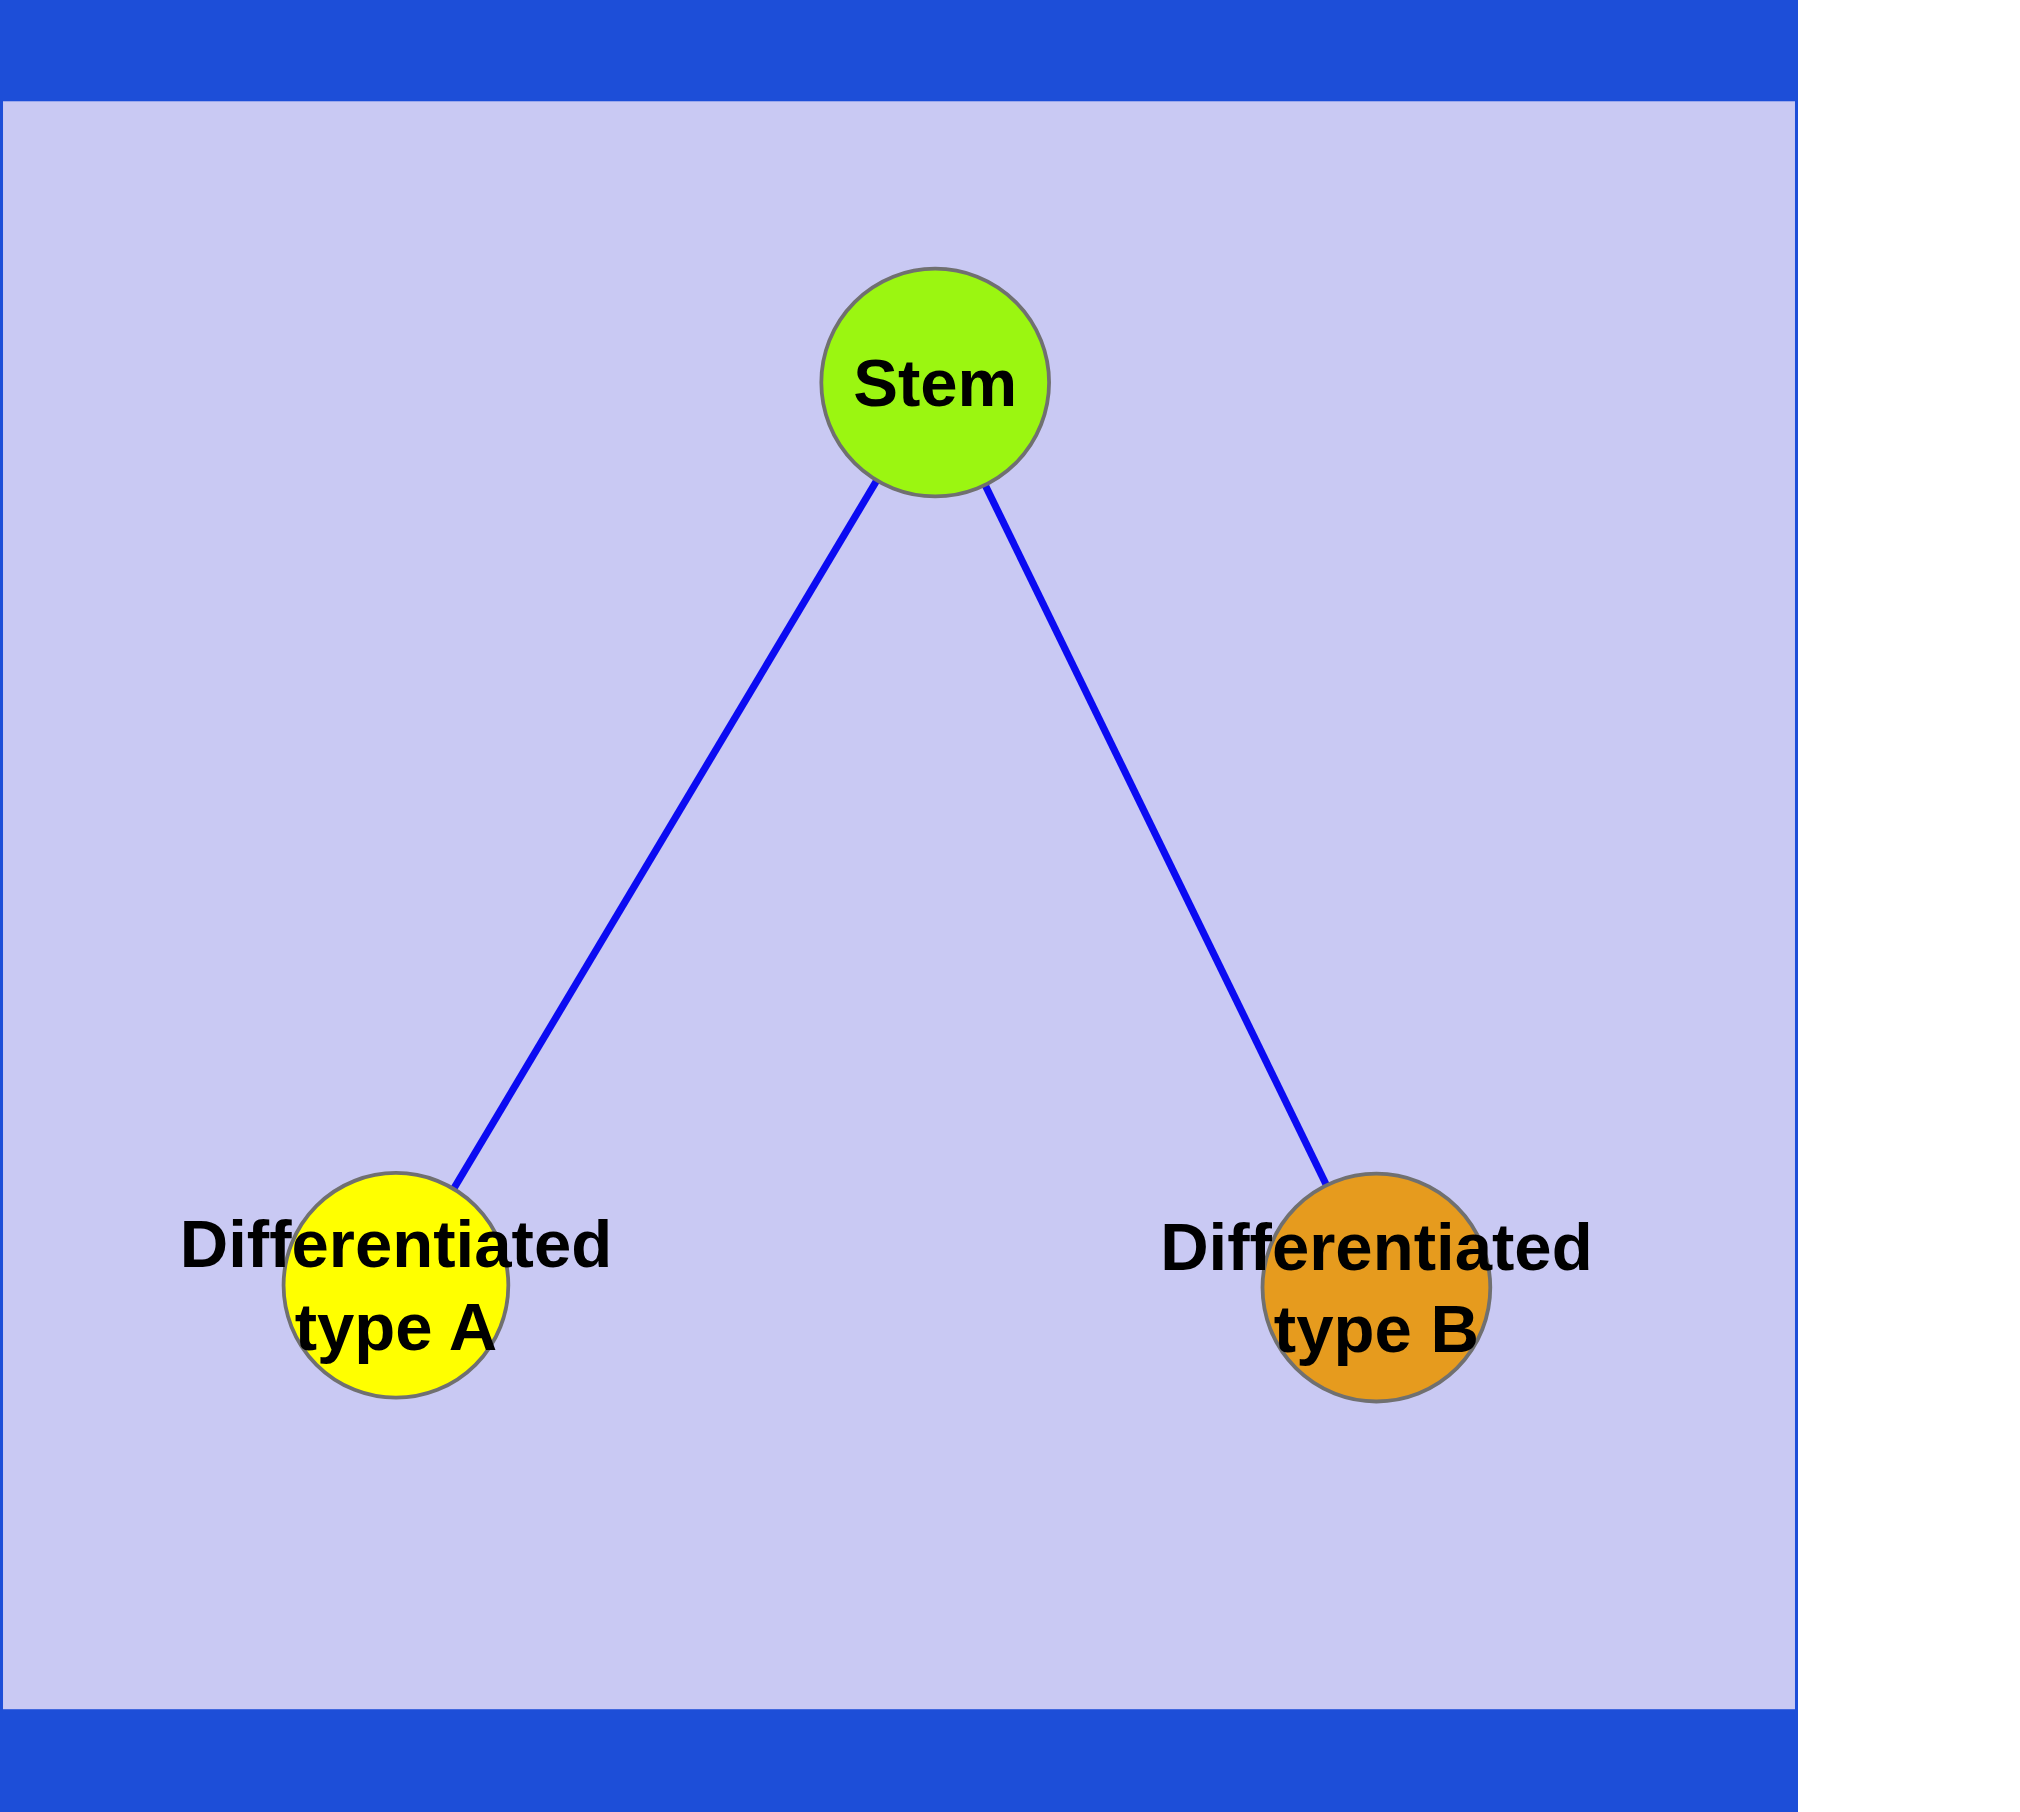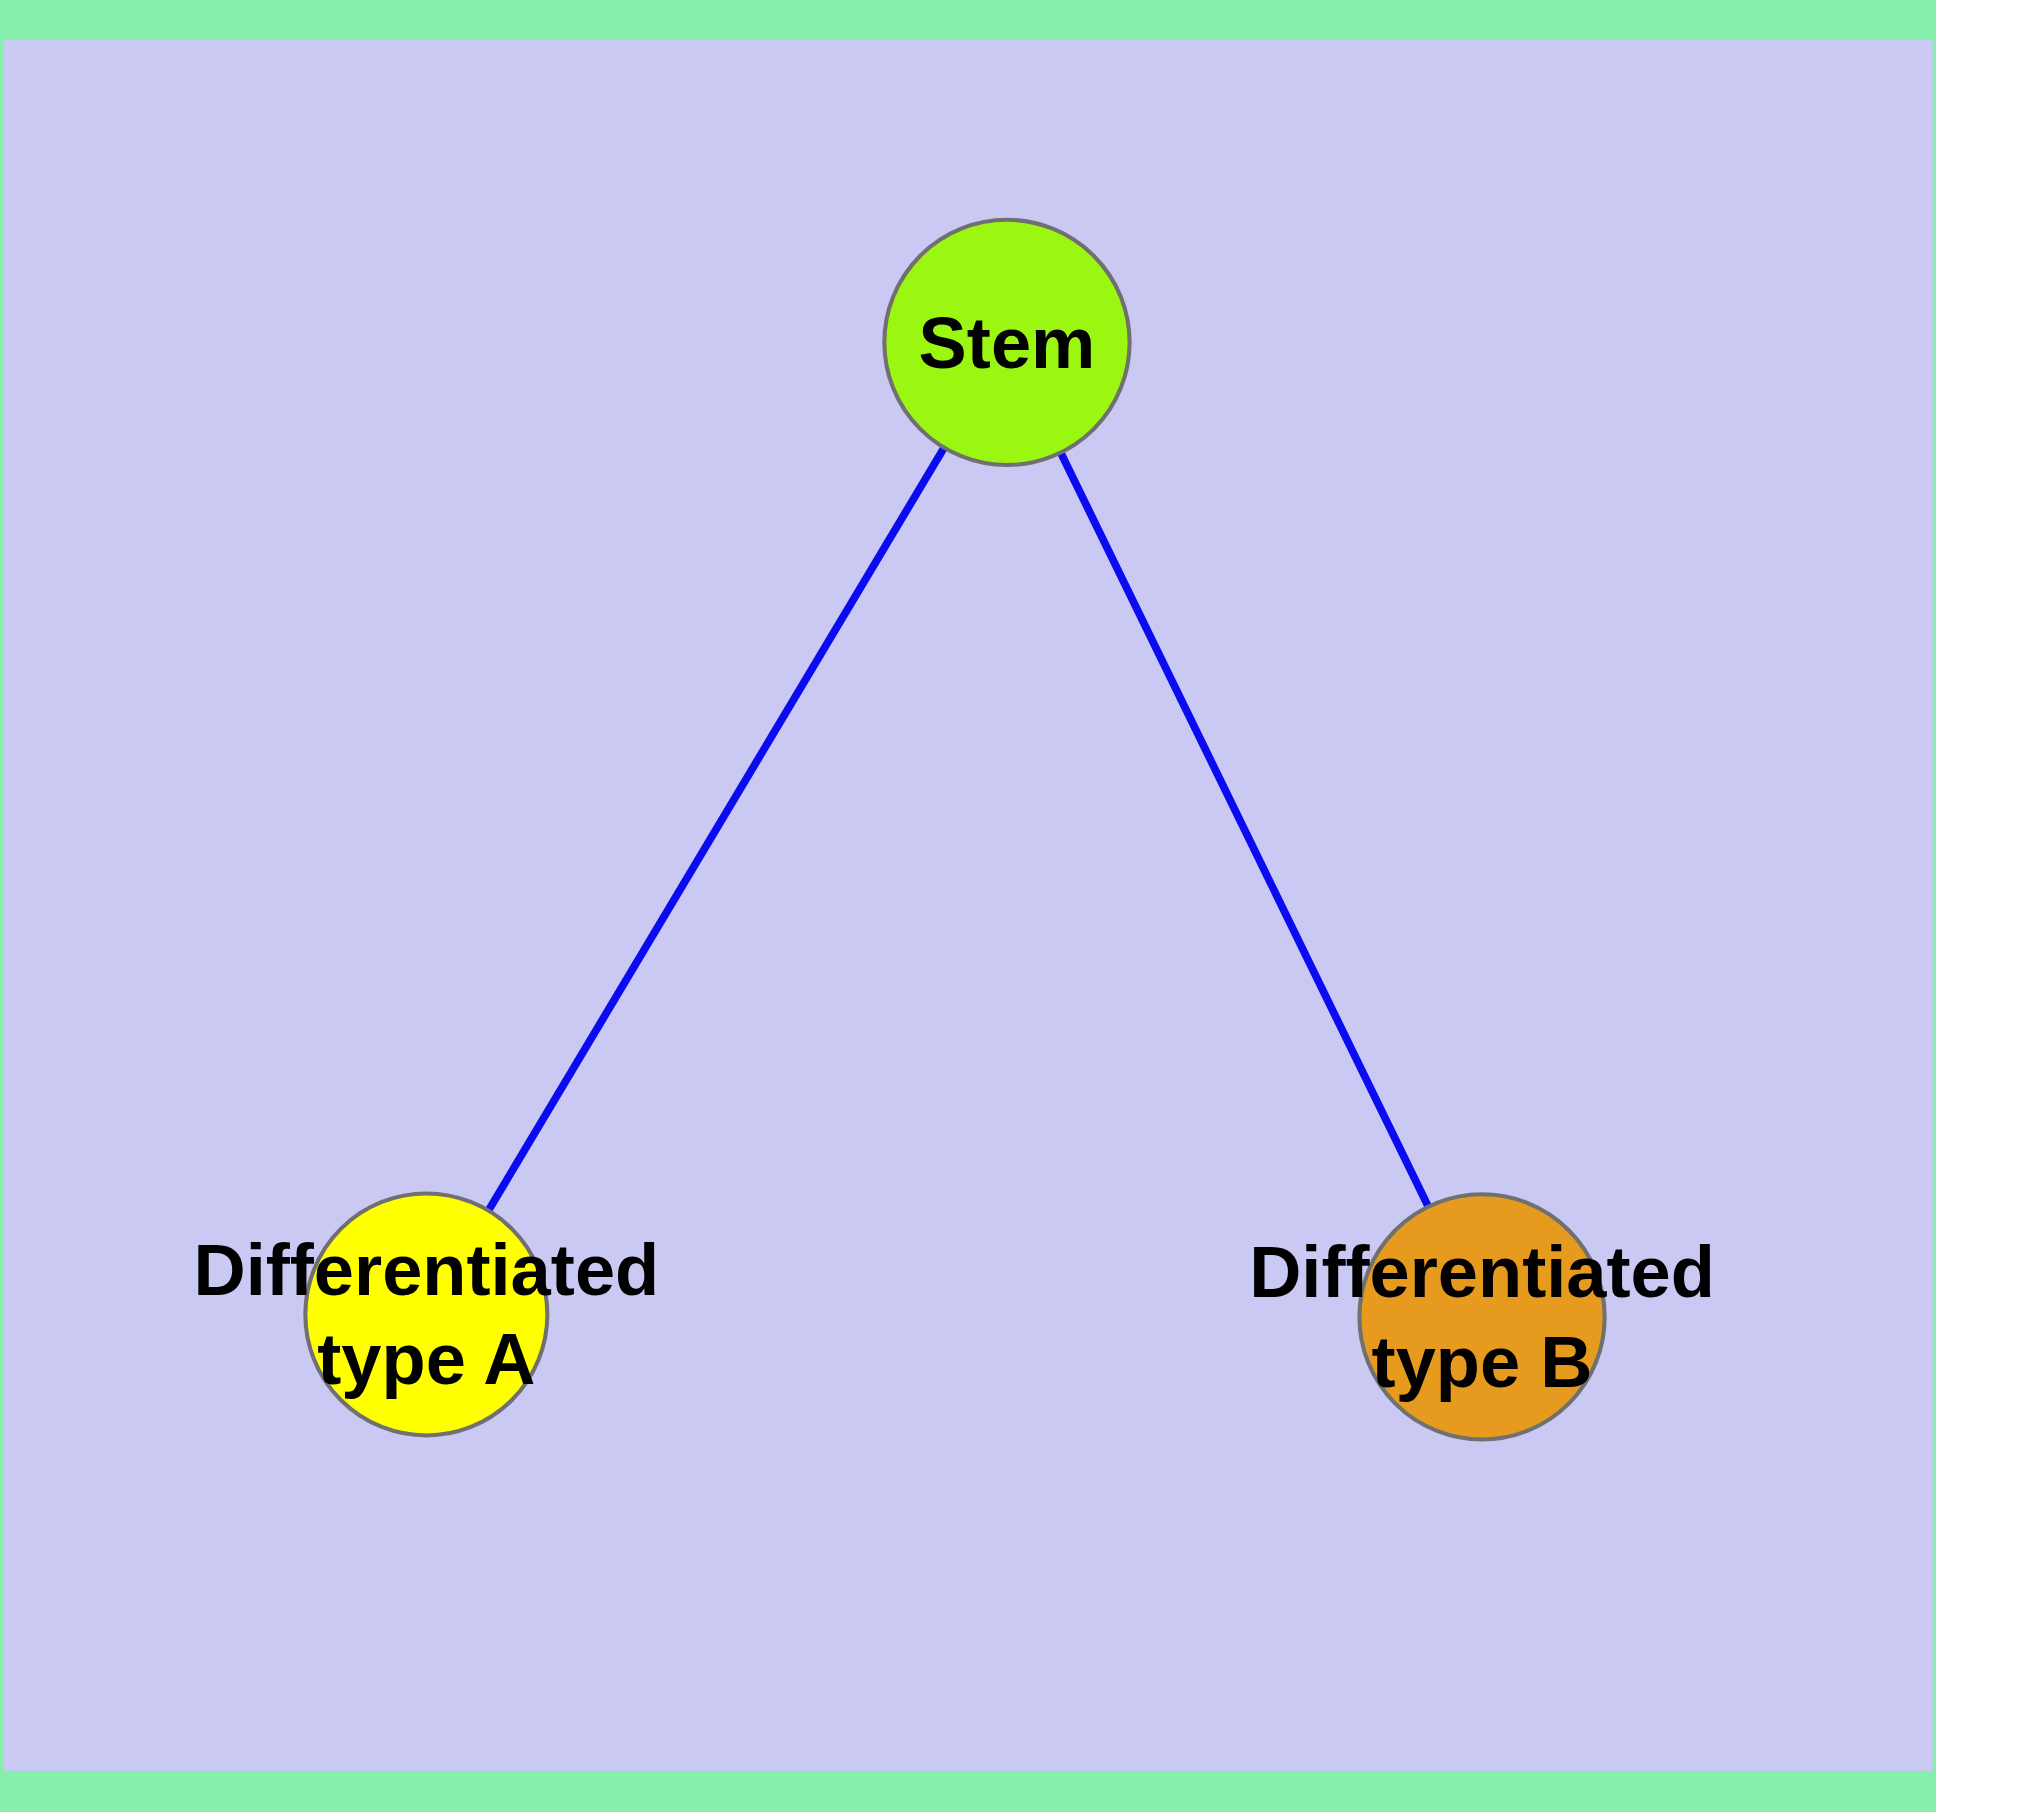"Stem" .page { background: #86efac -> #1d4ed8; padding-left: none -> 22px; width: 1936px -> 1776px }
